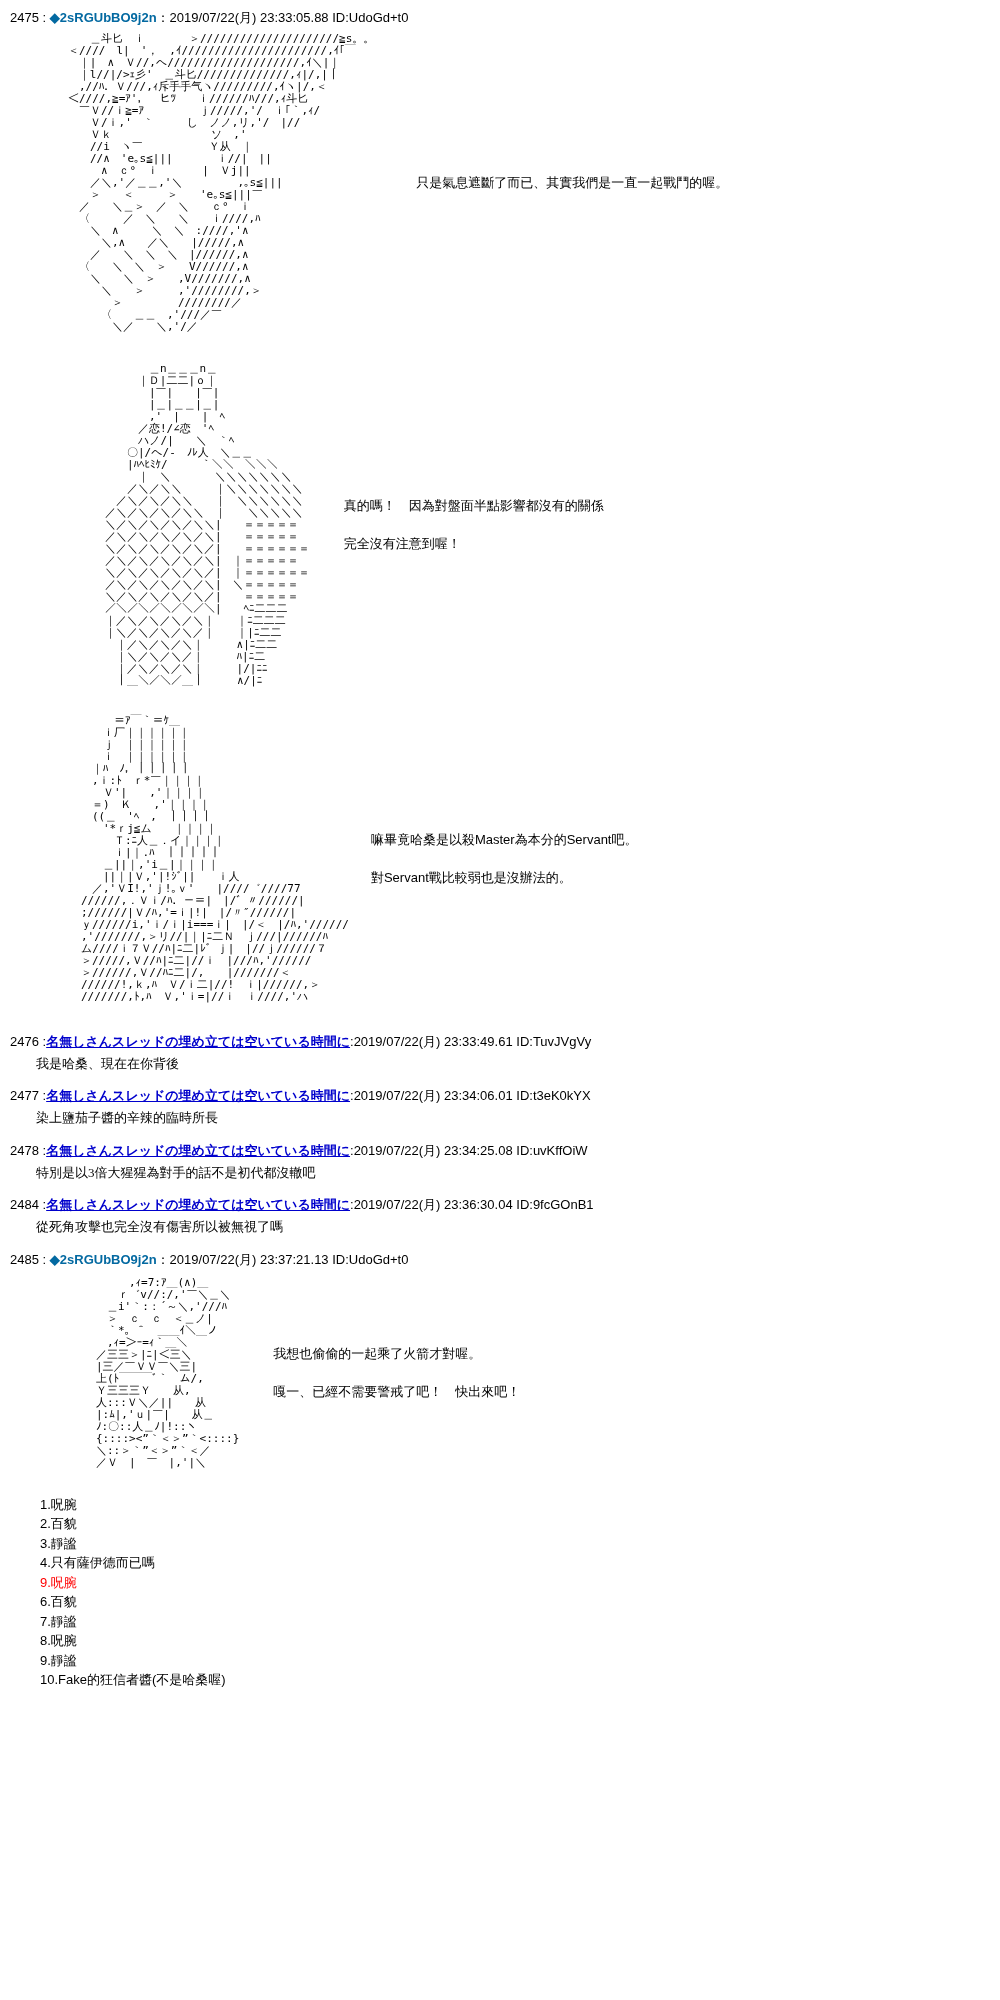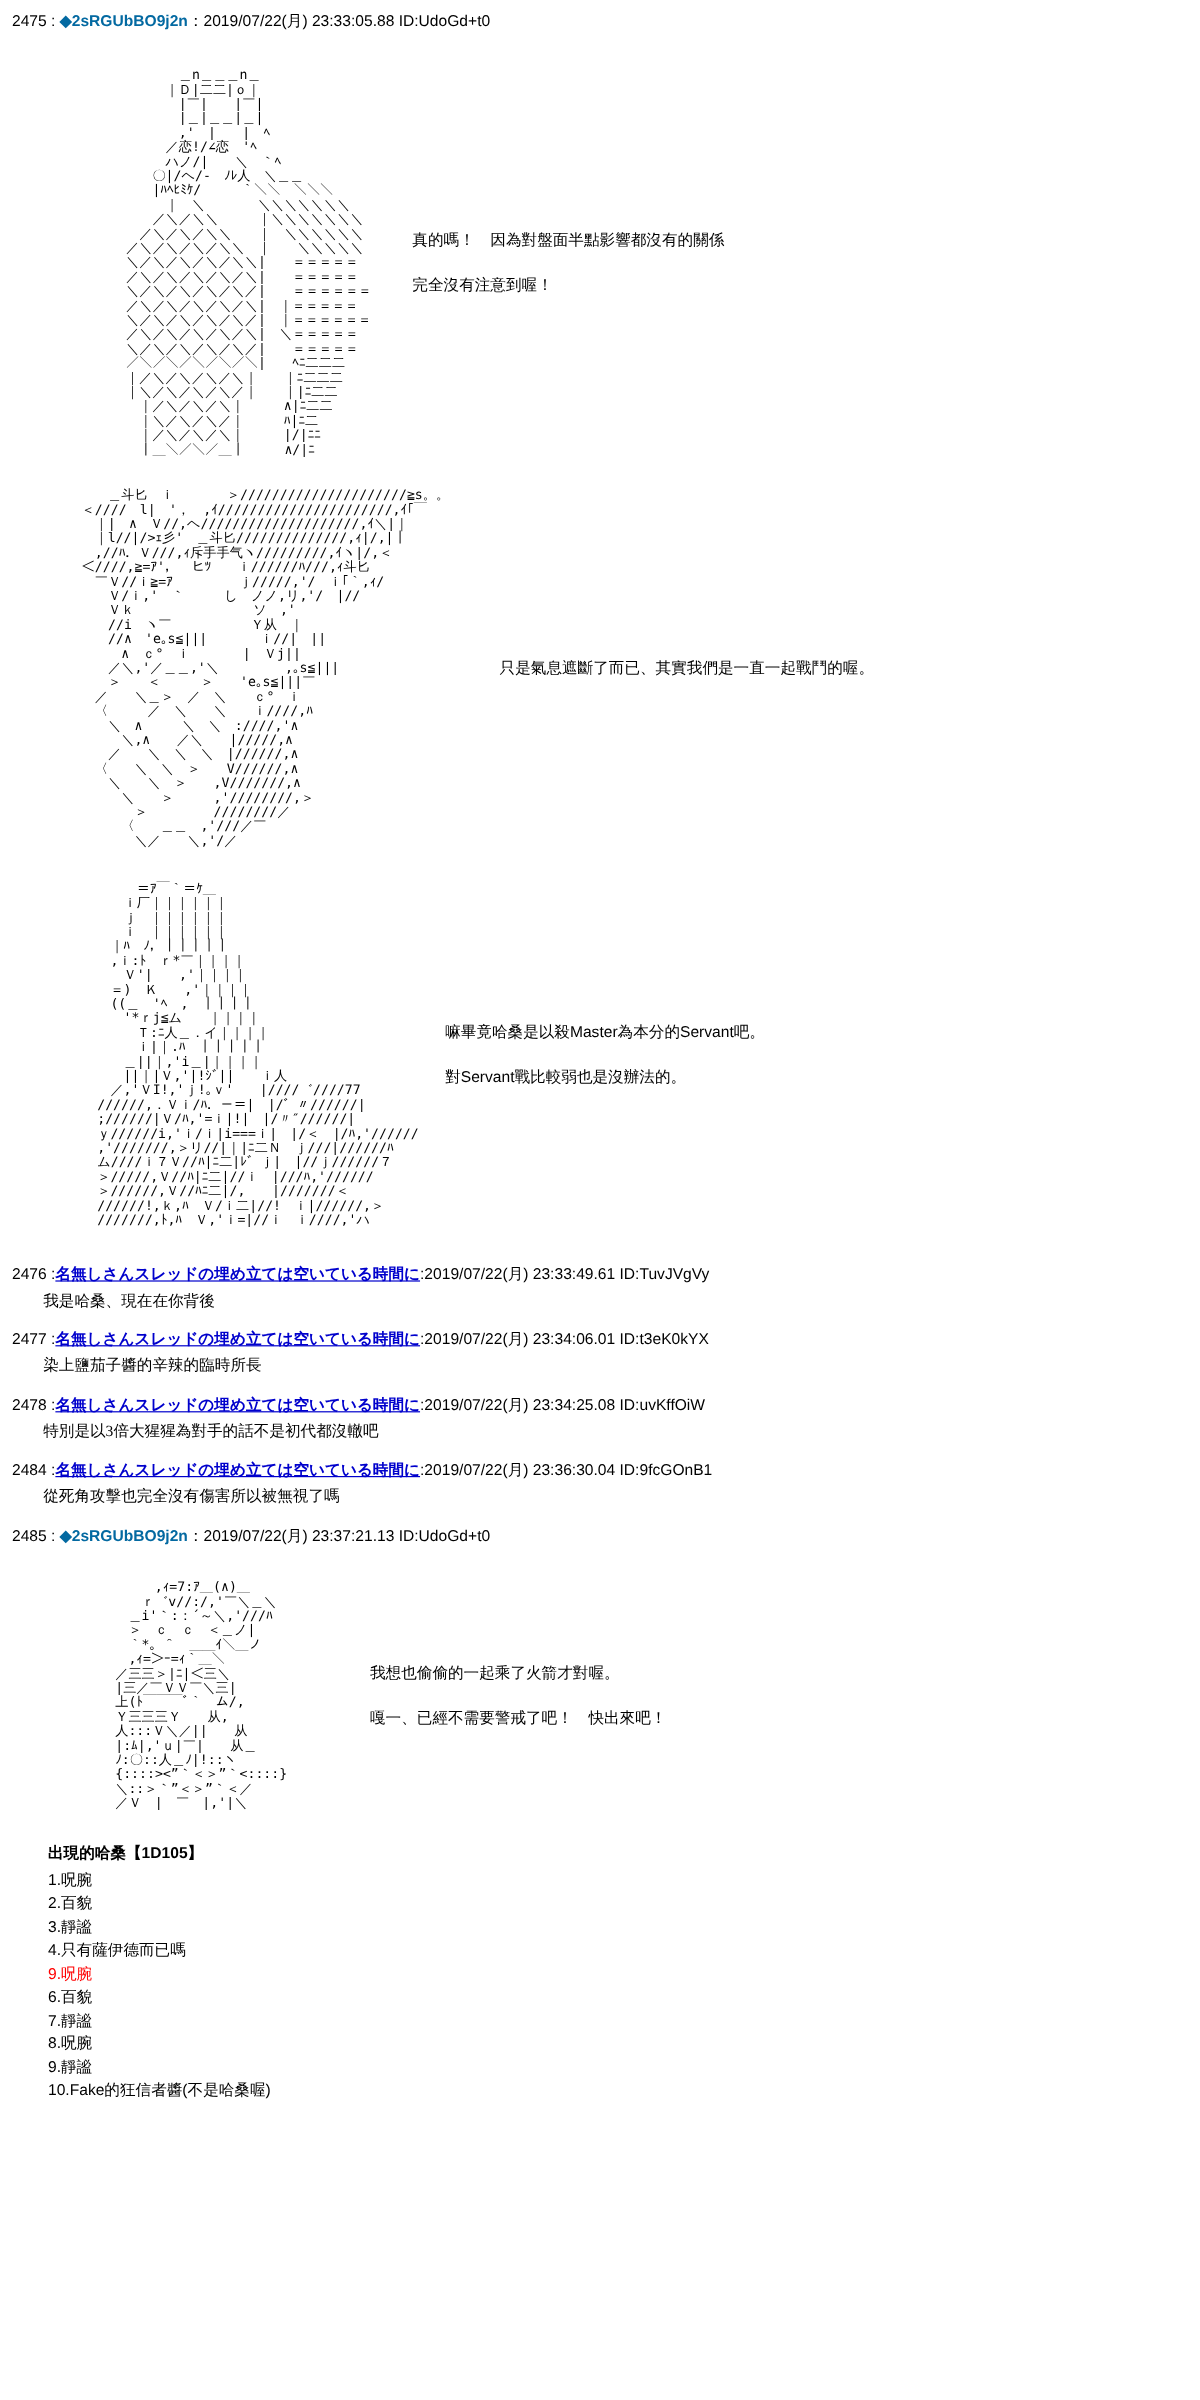"＿n＿＿＿n＿" div.sec { order: before "＿斗匕 ｉ ＞/////////////////////≧s。。" -> after "＿斗匕 ｉ ＞/////////////////////≧s。。" }
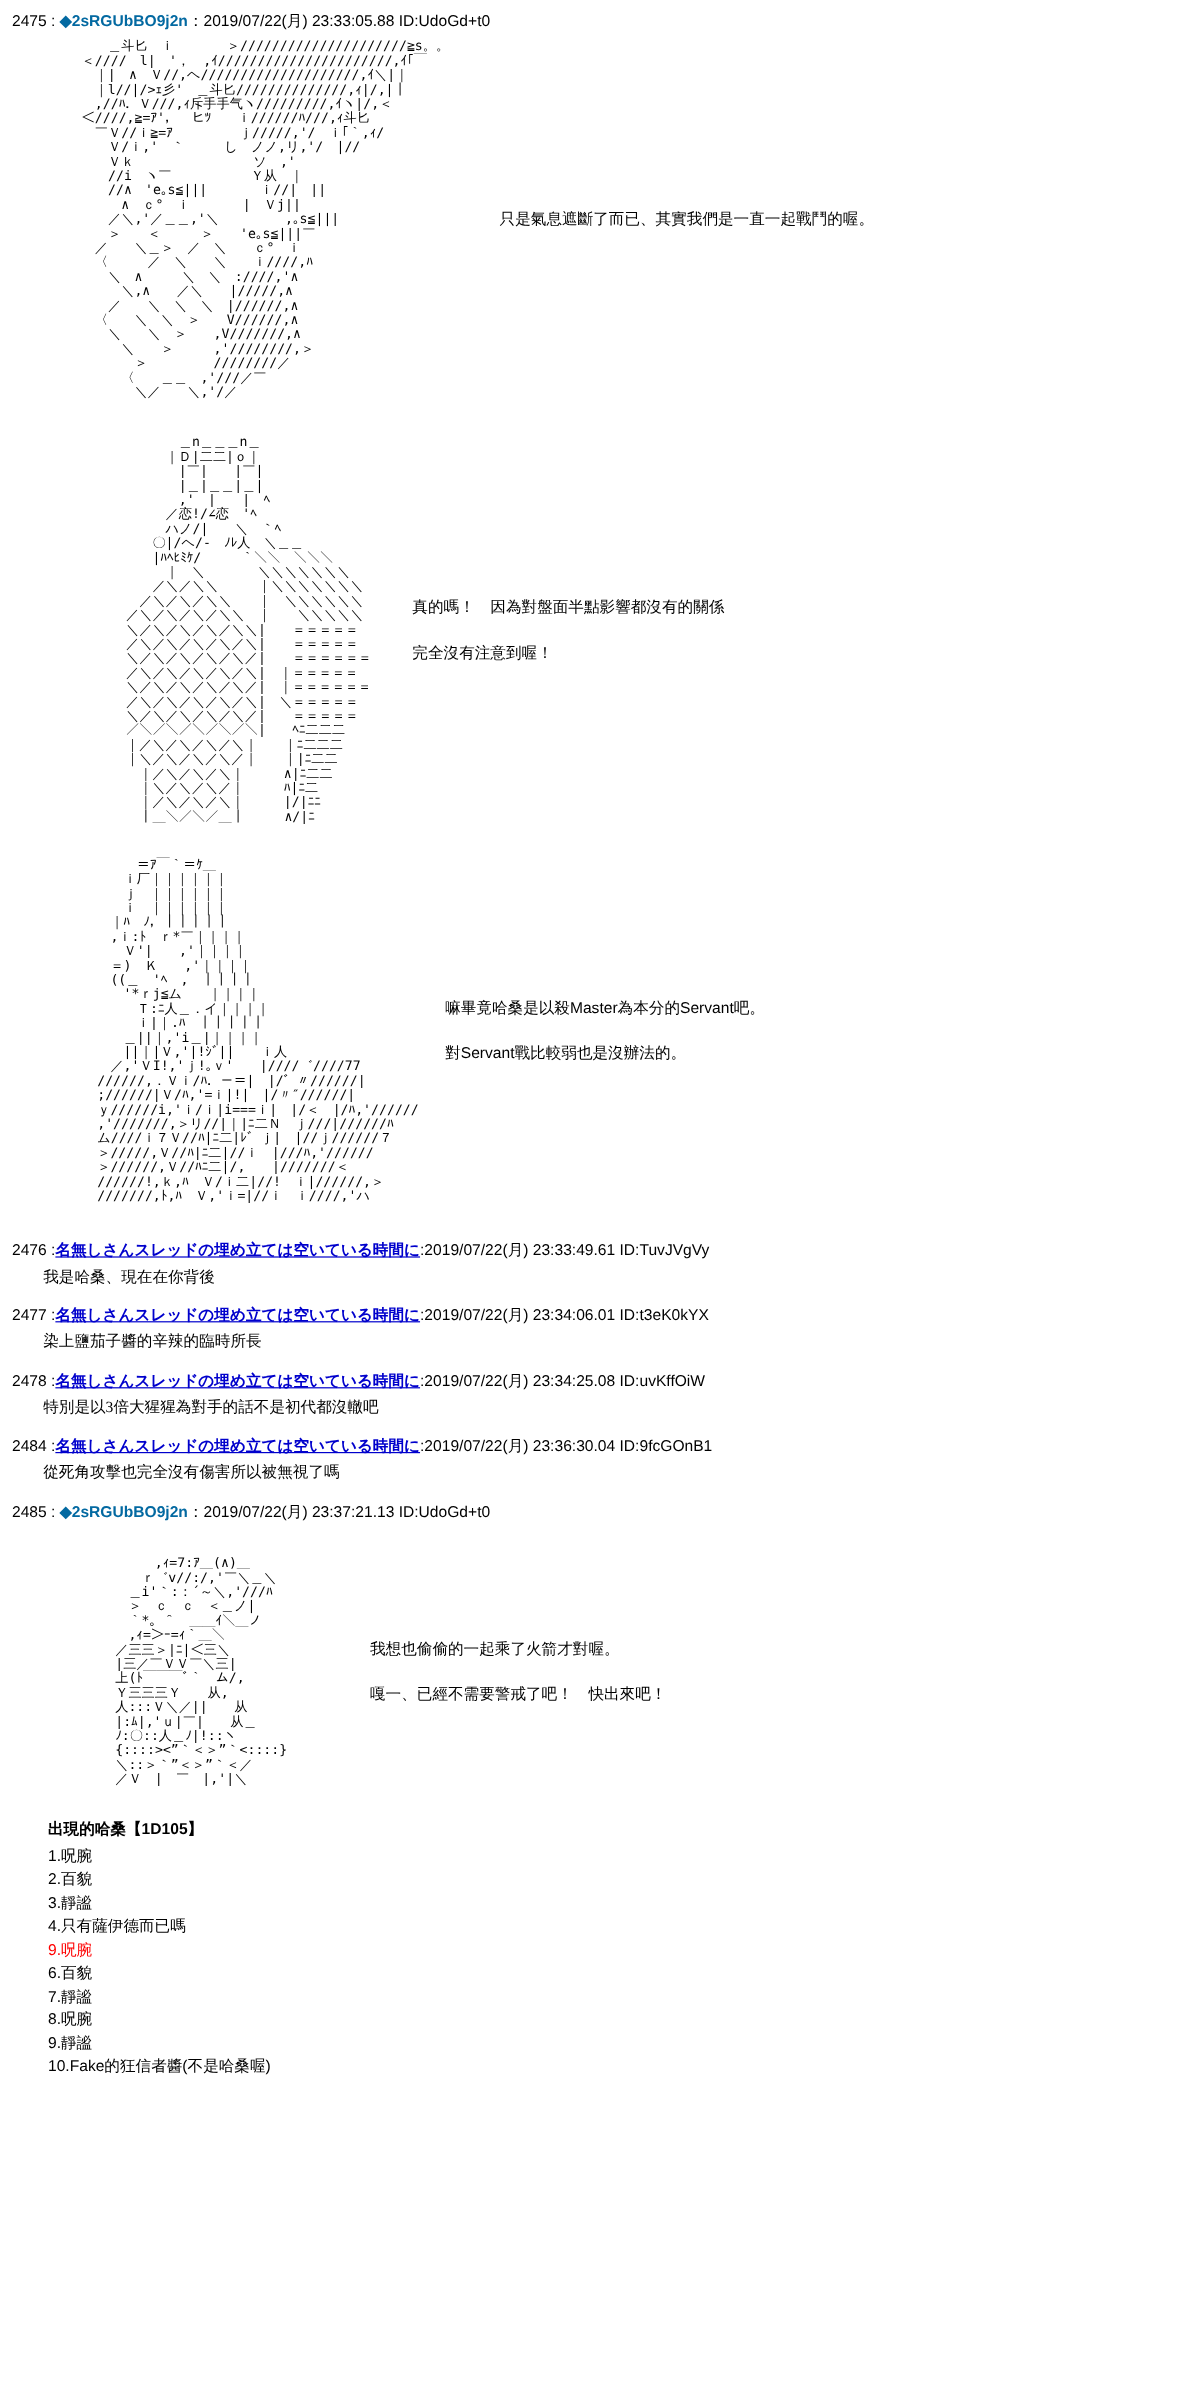",ｨ=7:ｱ＿(∧)＿" div.sec { gap: 35px -> none; margin-top: 28px -> 8px }
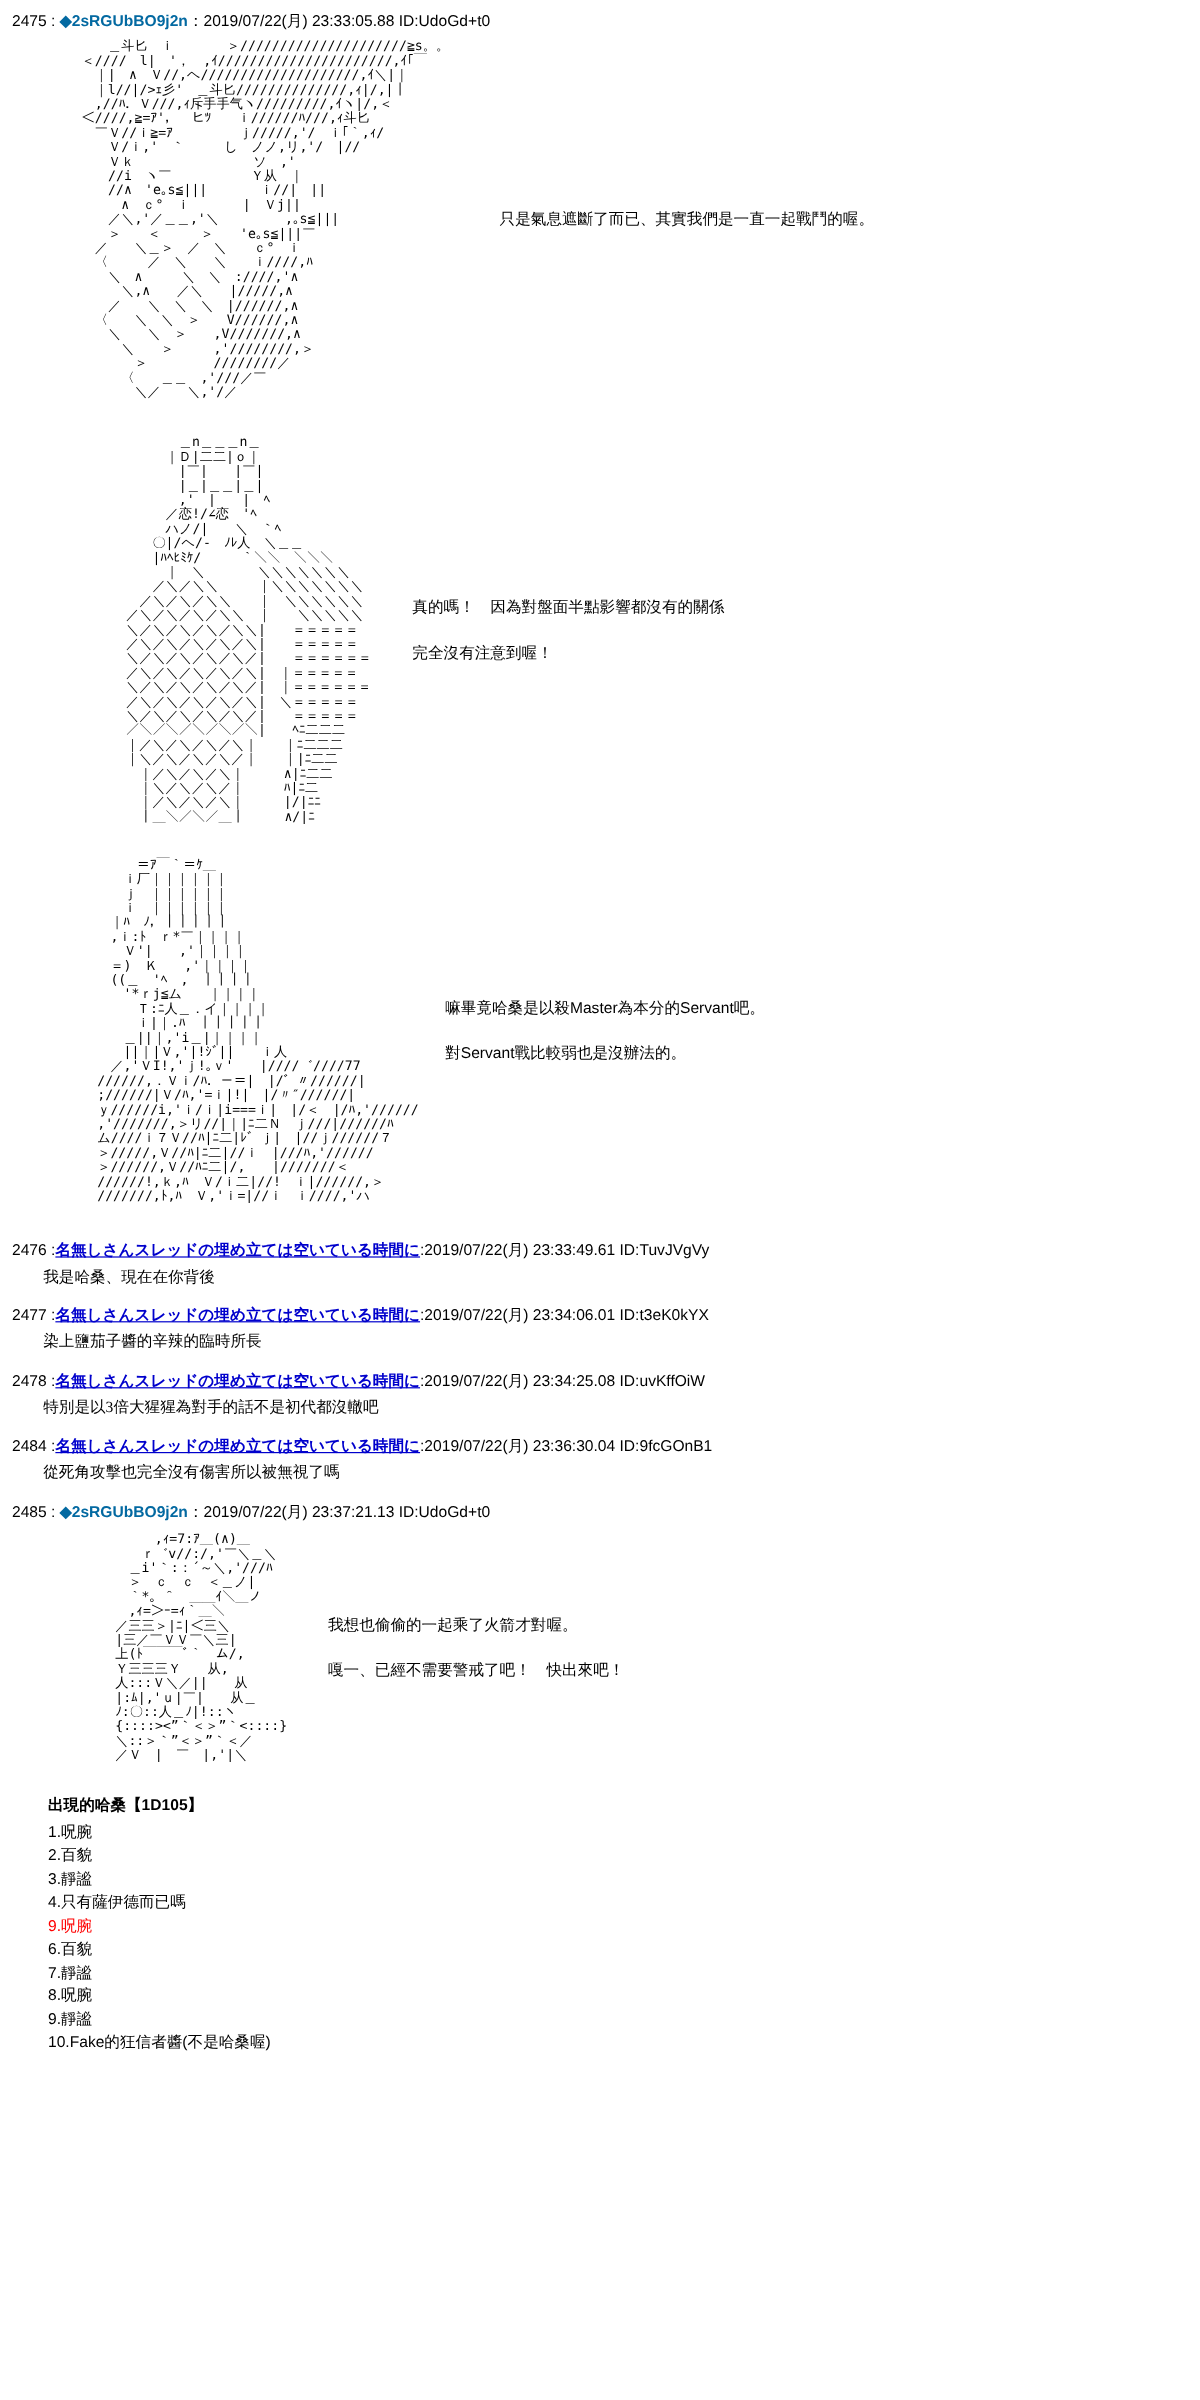"出現的哈桑【1D105】" div.roll-title { html: <div>出現的哈桑【1D105】</div> -> none }
